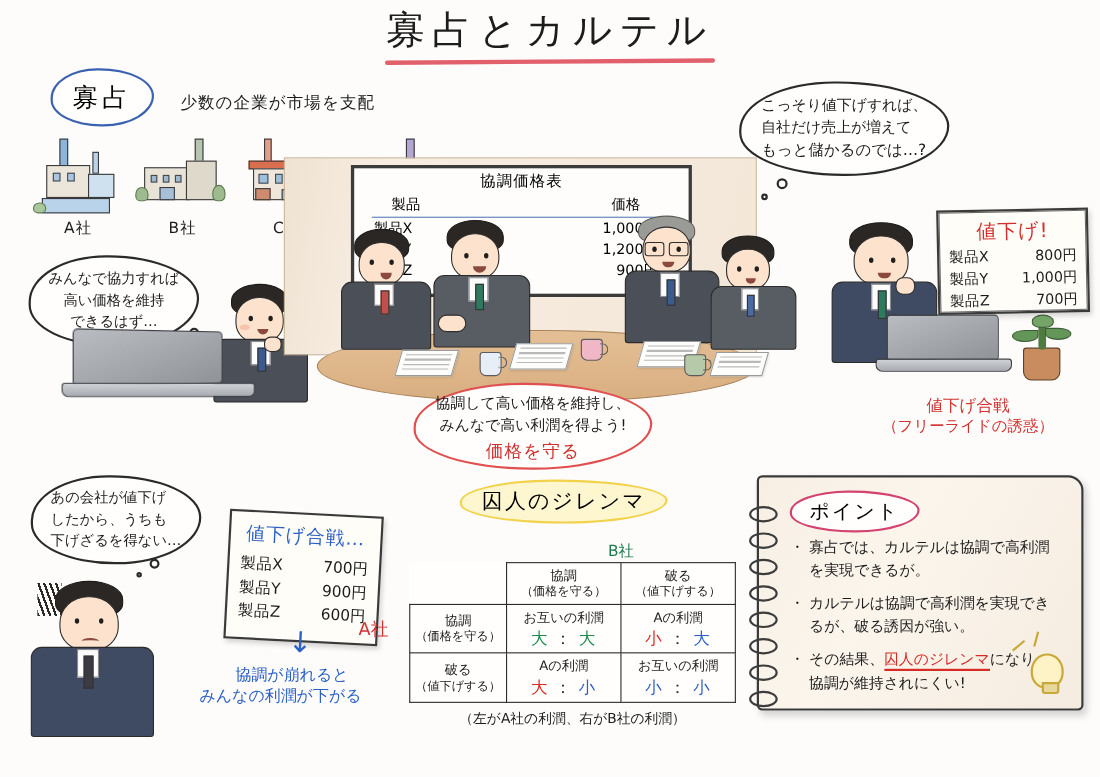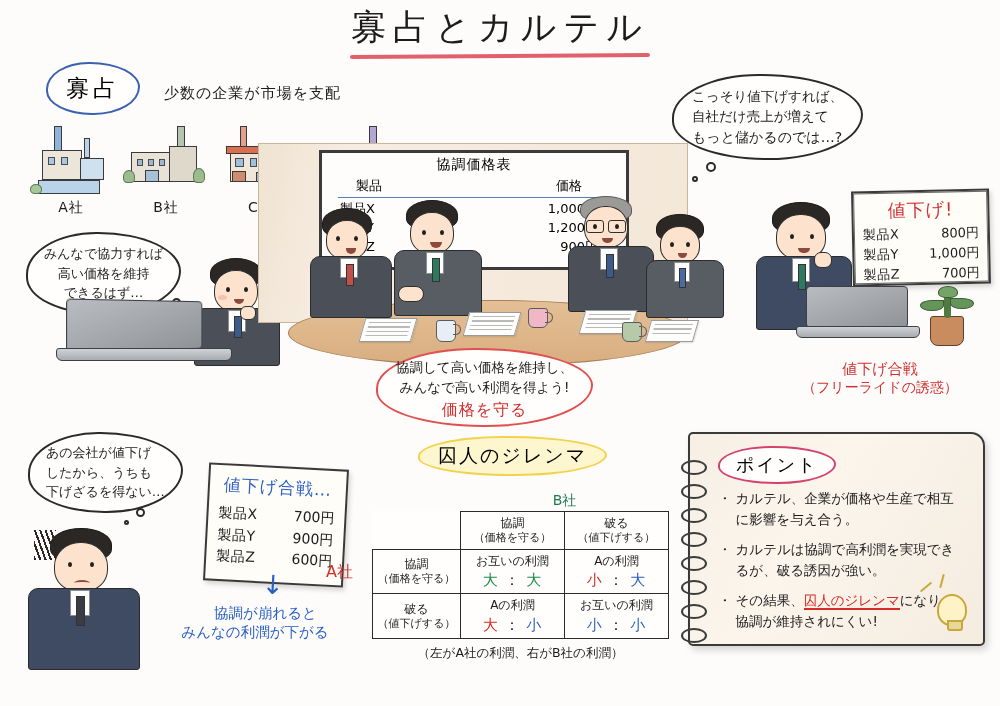"カルテル、企業が価格や生産で相互に影響を与え合う。" span { text: カルテル、企業が価格や生産で相互に影響を与え合う -> 寡占では、カルテルは協調で高利潤を実現できるが }
